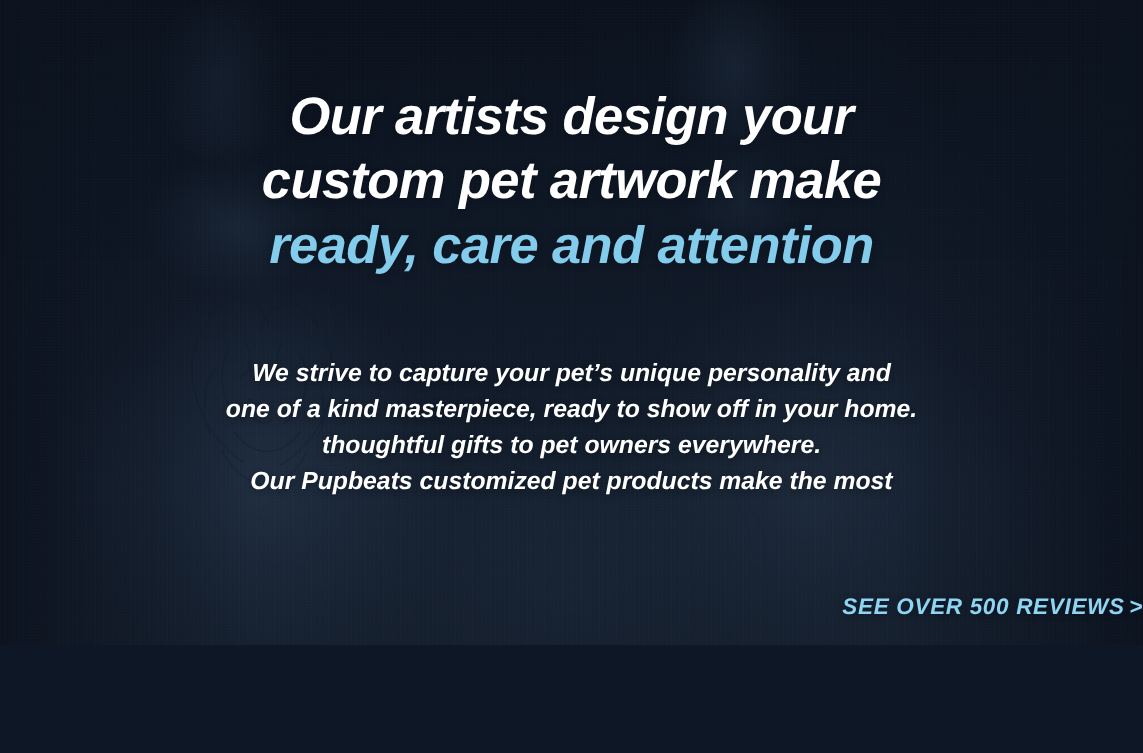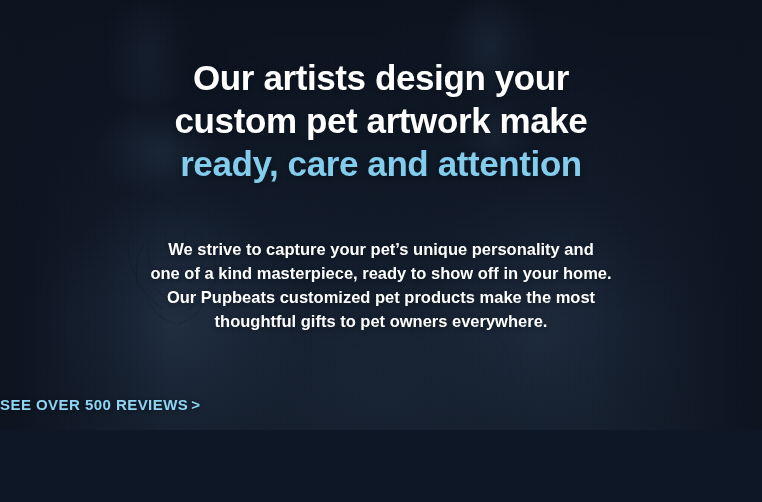"Our artists design your" #banner { font-style: none -> italic }
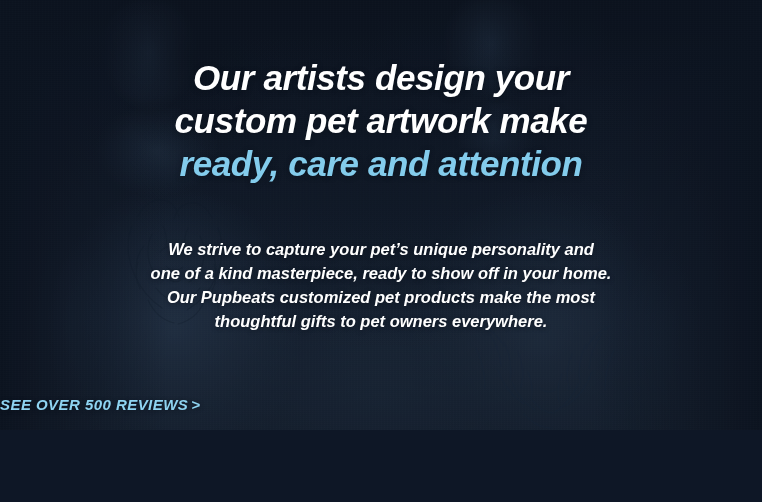"Our Pupbeats customized pet products" span.line { order: before "thoughtful gifts to pet owners" -> after "thoughtful gifts to pet owners" }
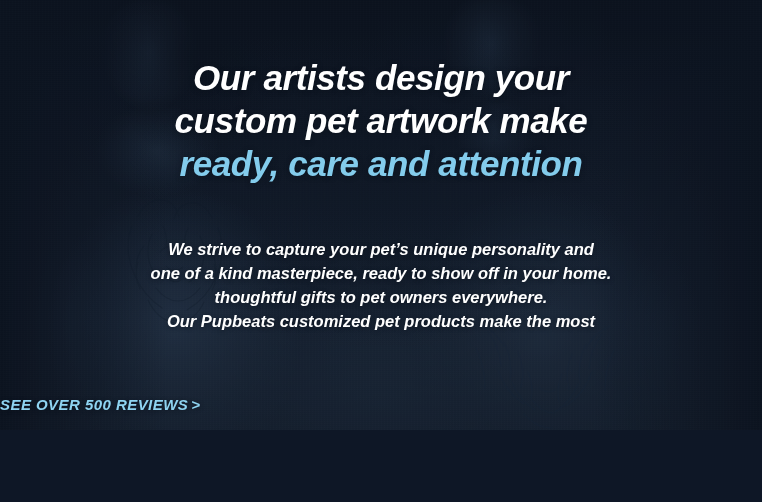"SEE OVER 500 REVIEWS >" .cta-wrap { justify-content: flex-start -> flex-end }
